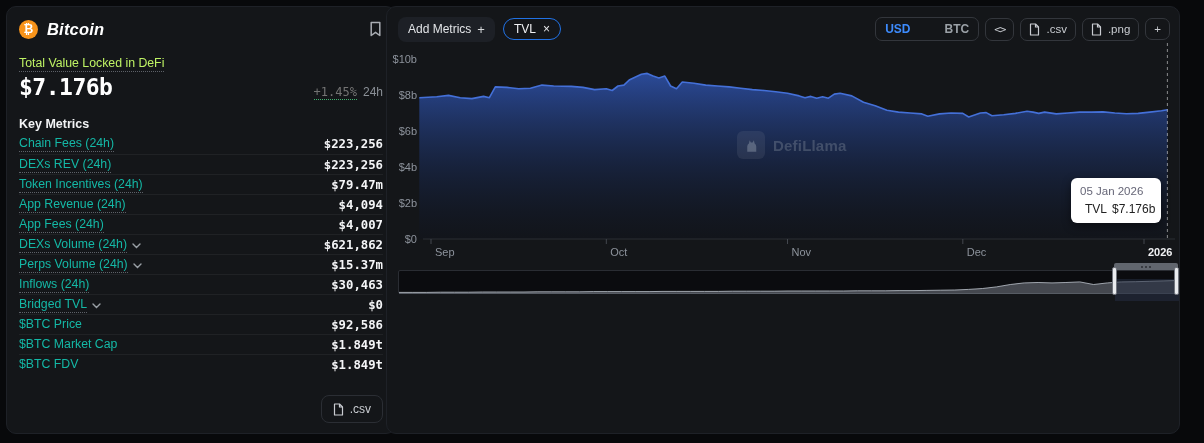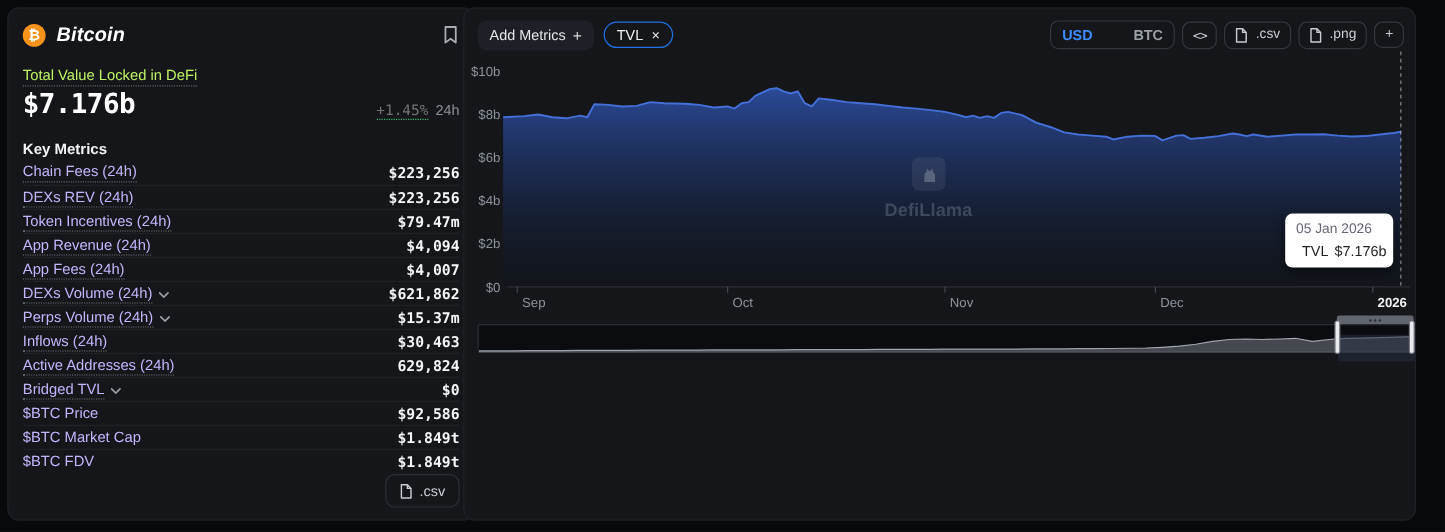"Chain Fees (24h)" .m-label { color: #c4b5fd -> #14b8a6 }
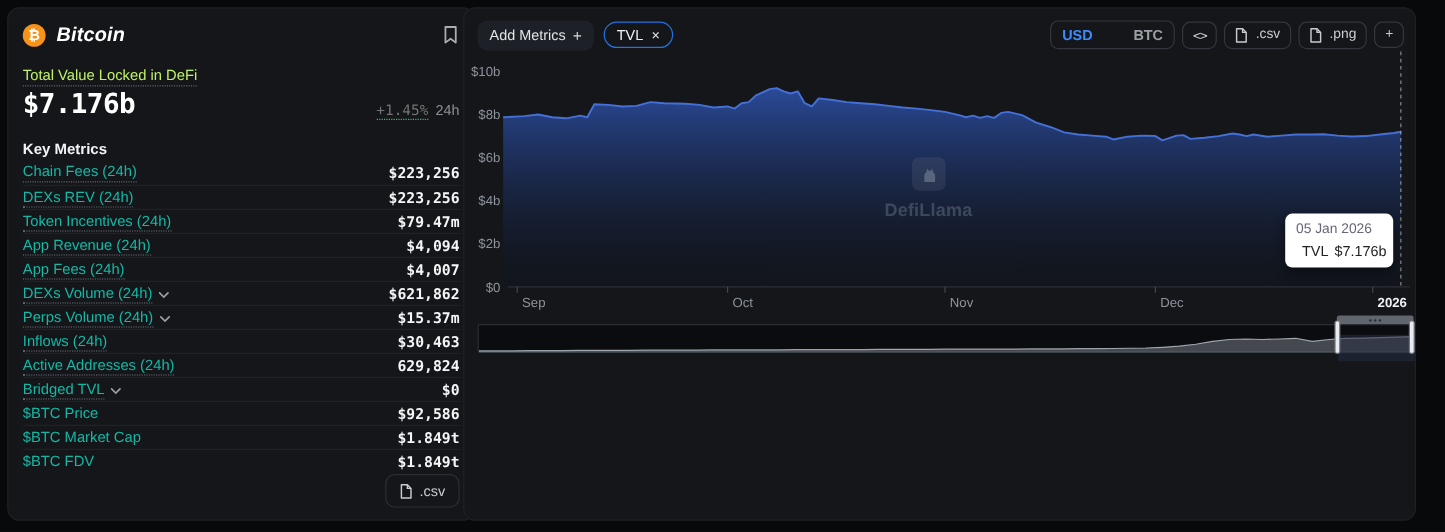"DefiLlama" .watermark { flex-direction: column -> none }
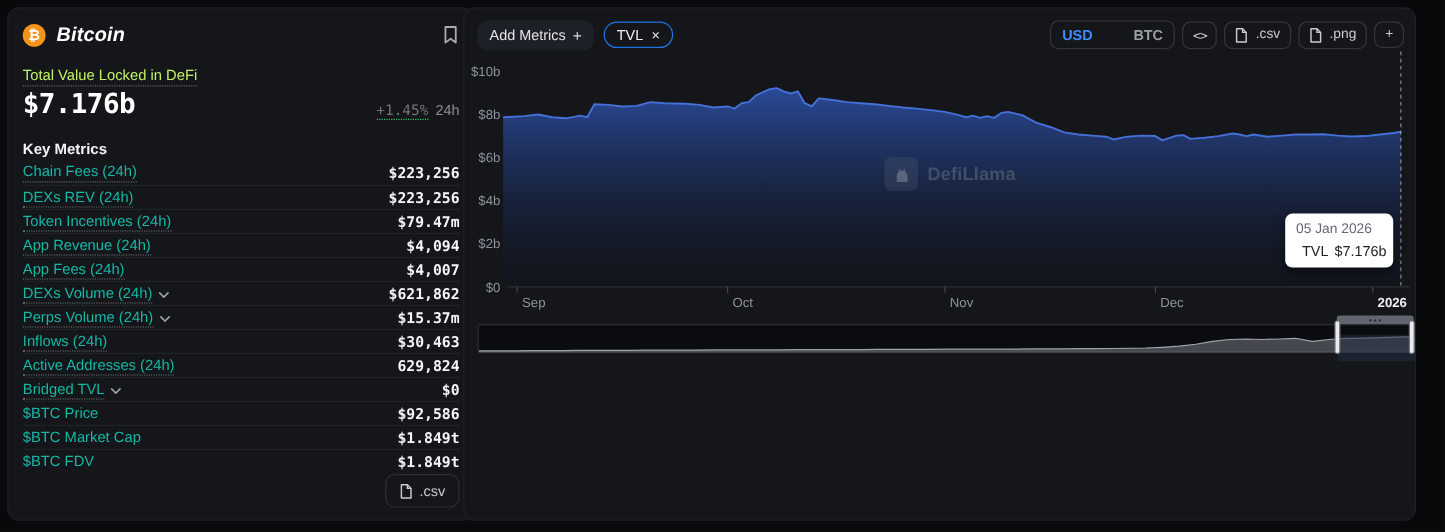"Active Addresses (24h)" div.metric-row { html: <div> <span> <span>Active Addresses (24h)</span> </span> <span>629,824</span> </div> -> none }
